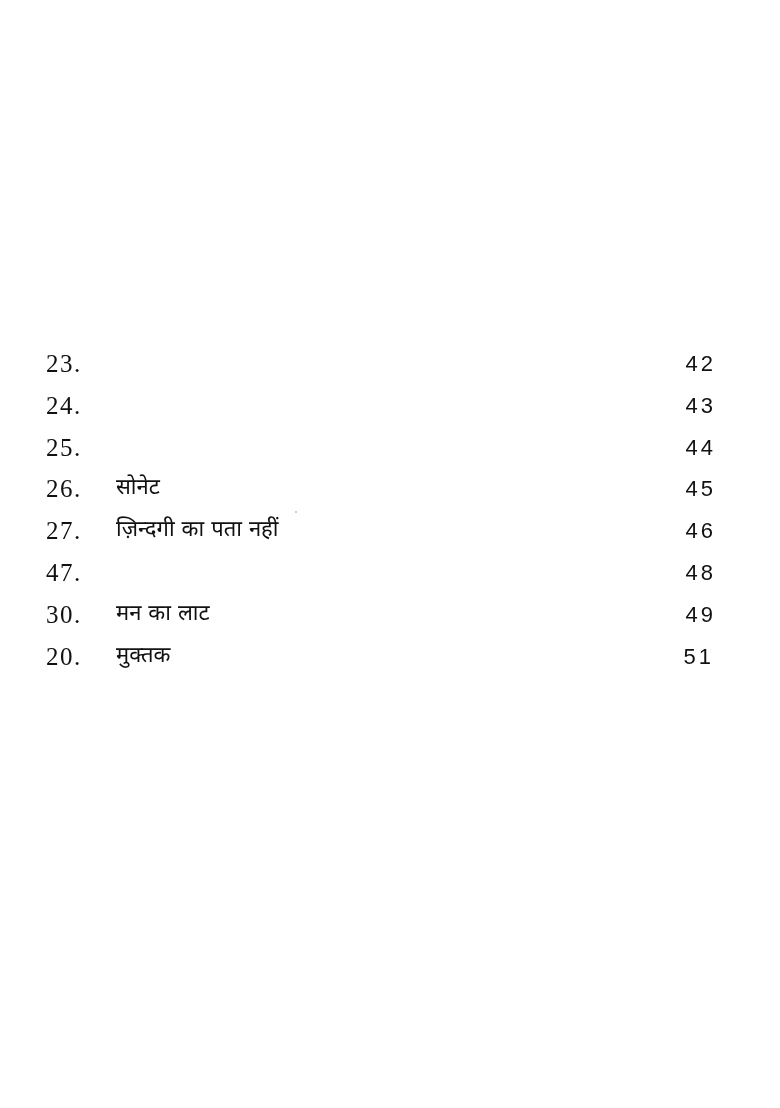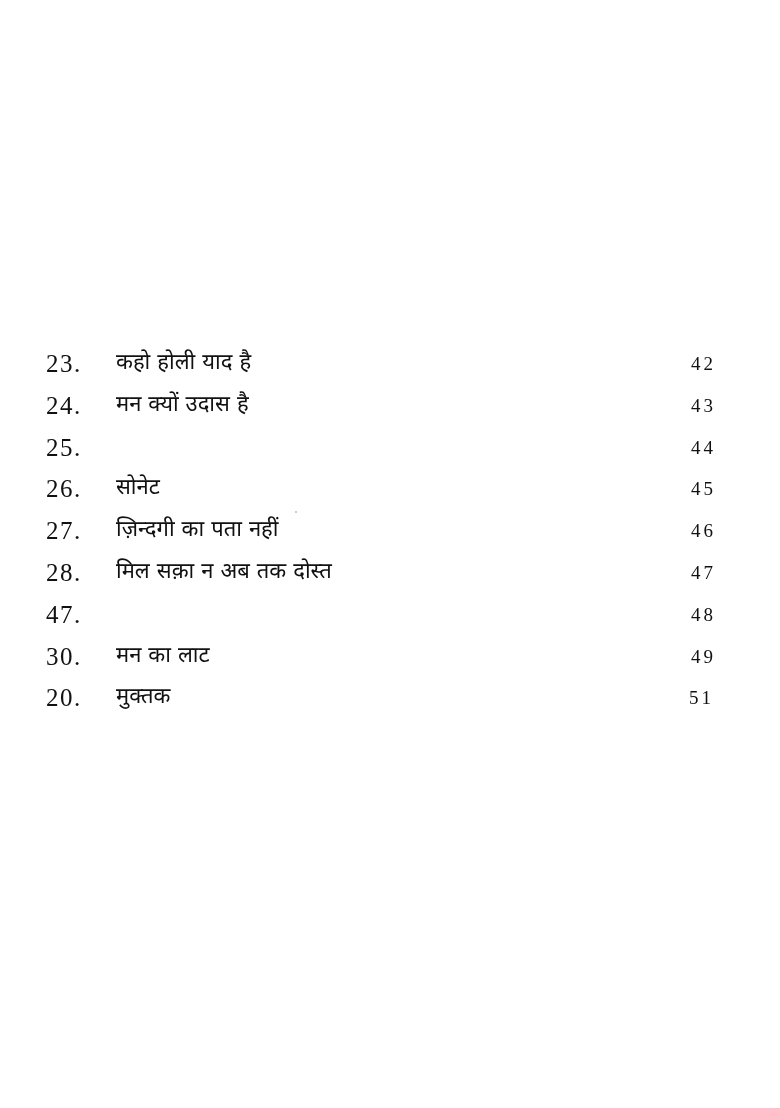"कहो होली याद है" span.title { html: <span>कहो होली याद है</span> -> none }
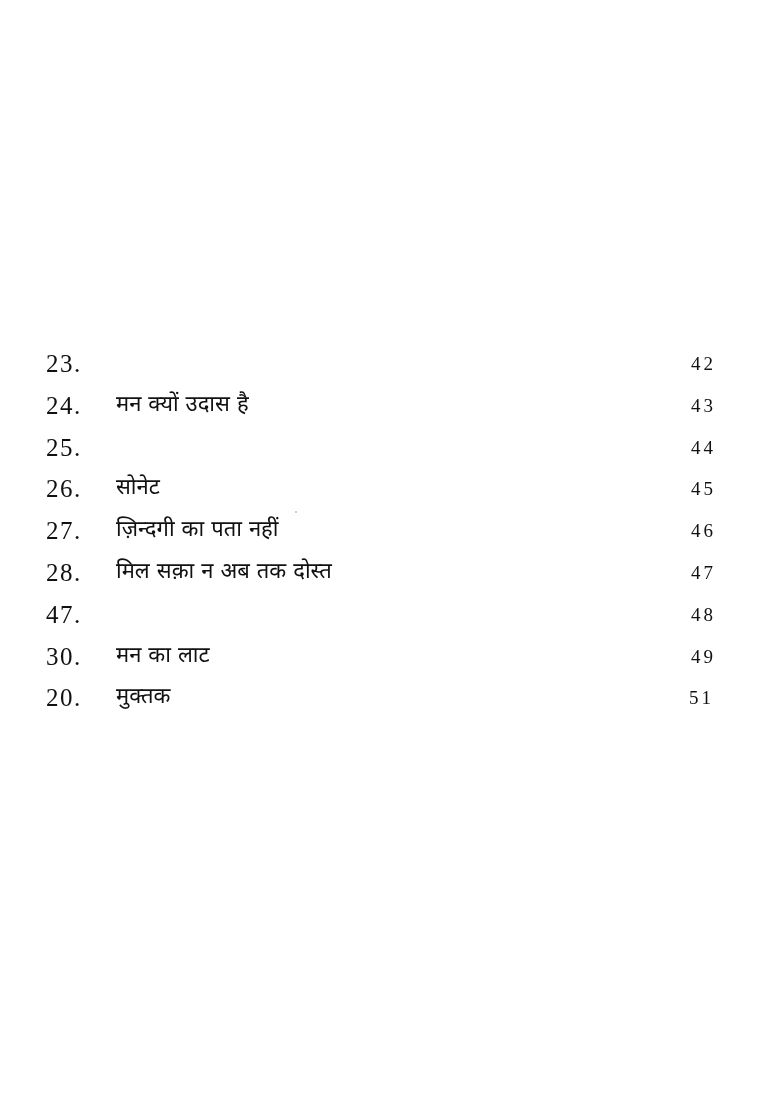"42" .page { font-family: Liberation Serif, serif -> Liberation Sans, sans-serif; font-size: 19px -> 22px }
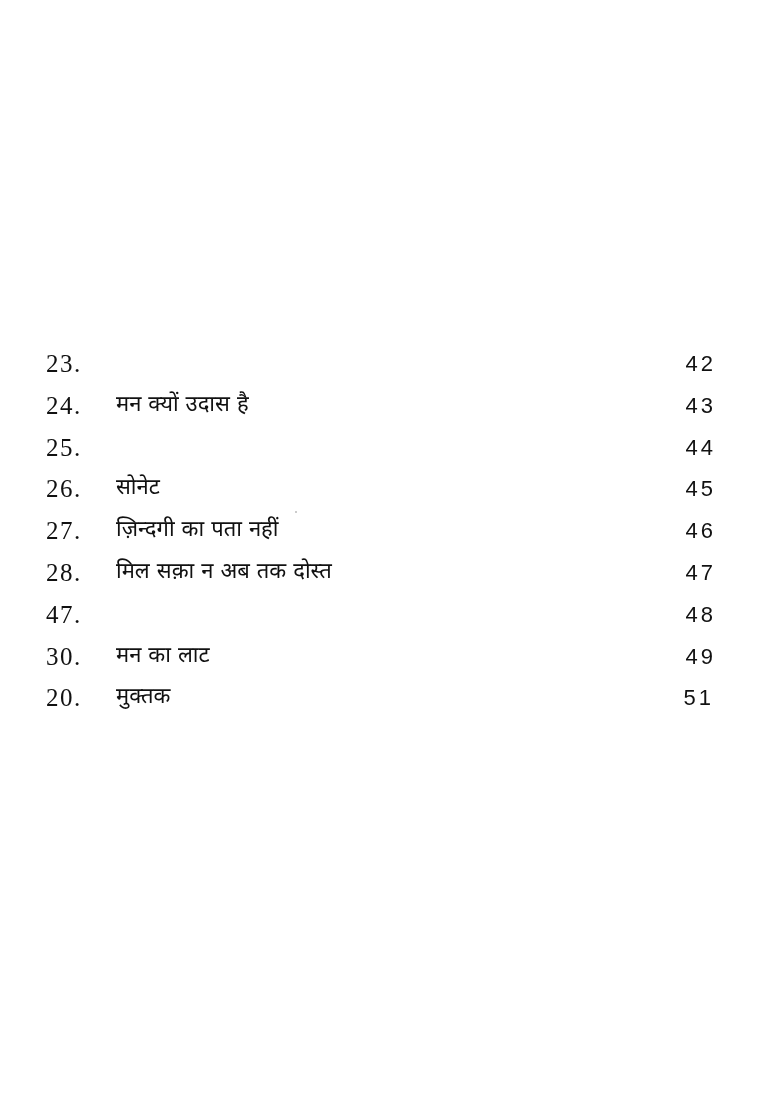"मन क्यों उदास है" span.title { html: <span>मन क्यों उदास है</span> -> none }
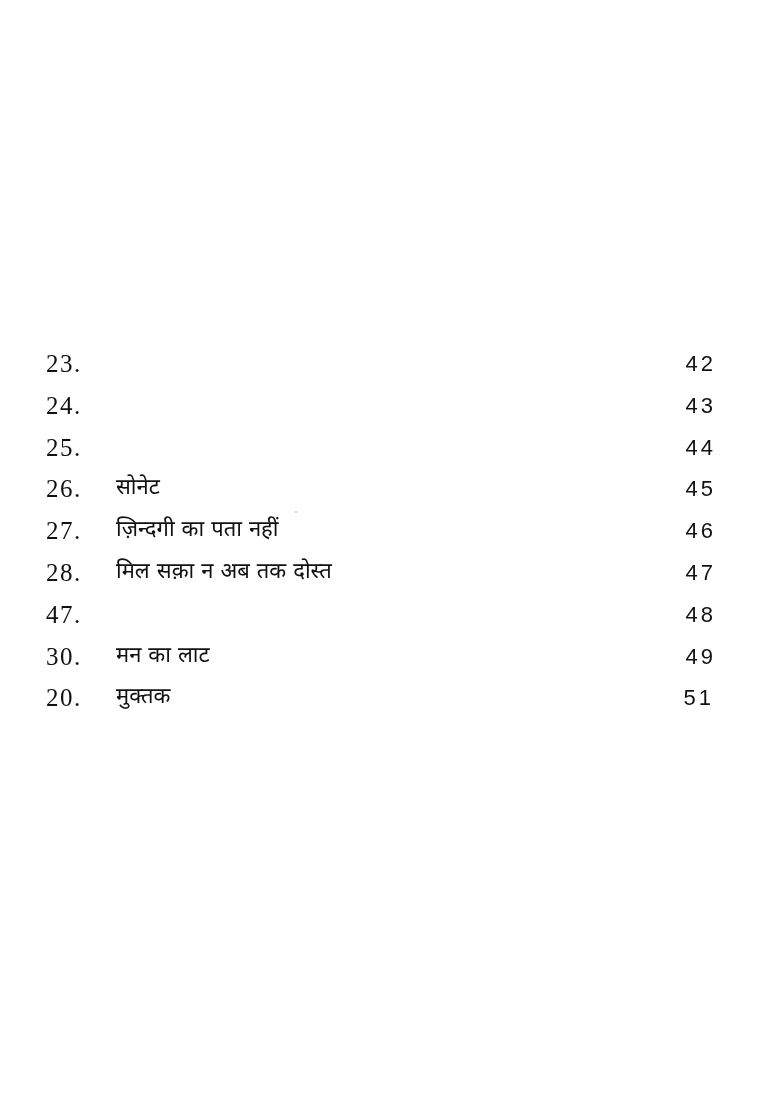"28." div.toc-row { html: <div> <span>28.</span> <span>मिल सक़ा न अब तक दोस्त</span> <span>47</span> </div> -> none }
